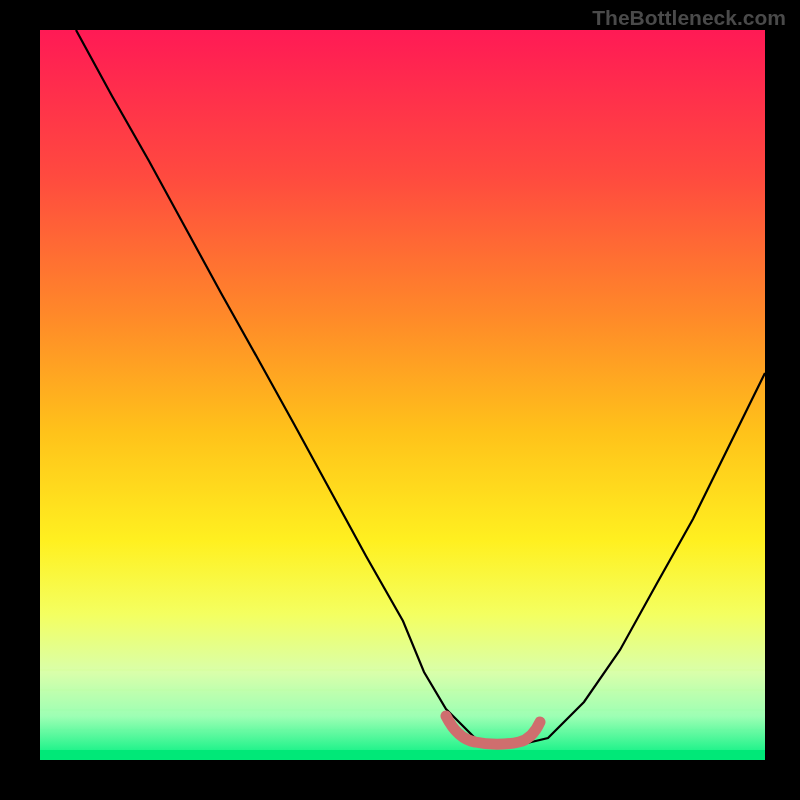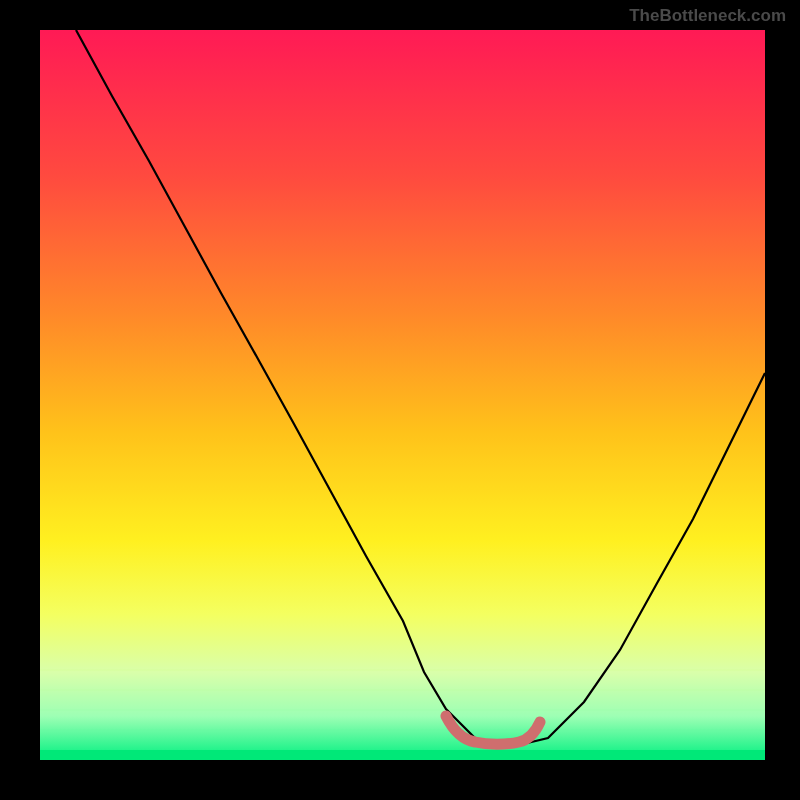"TheBottleneck.com" .watermark { font-size: 17px -> 21px }
